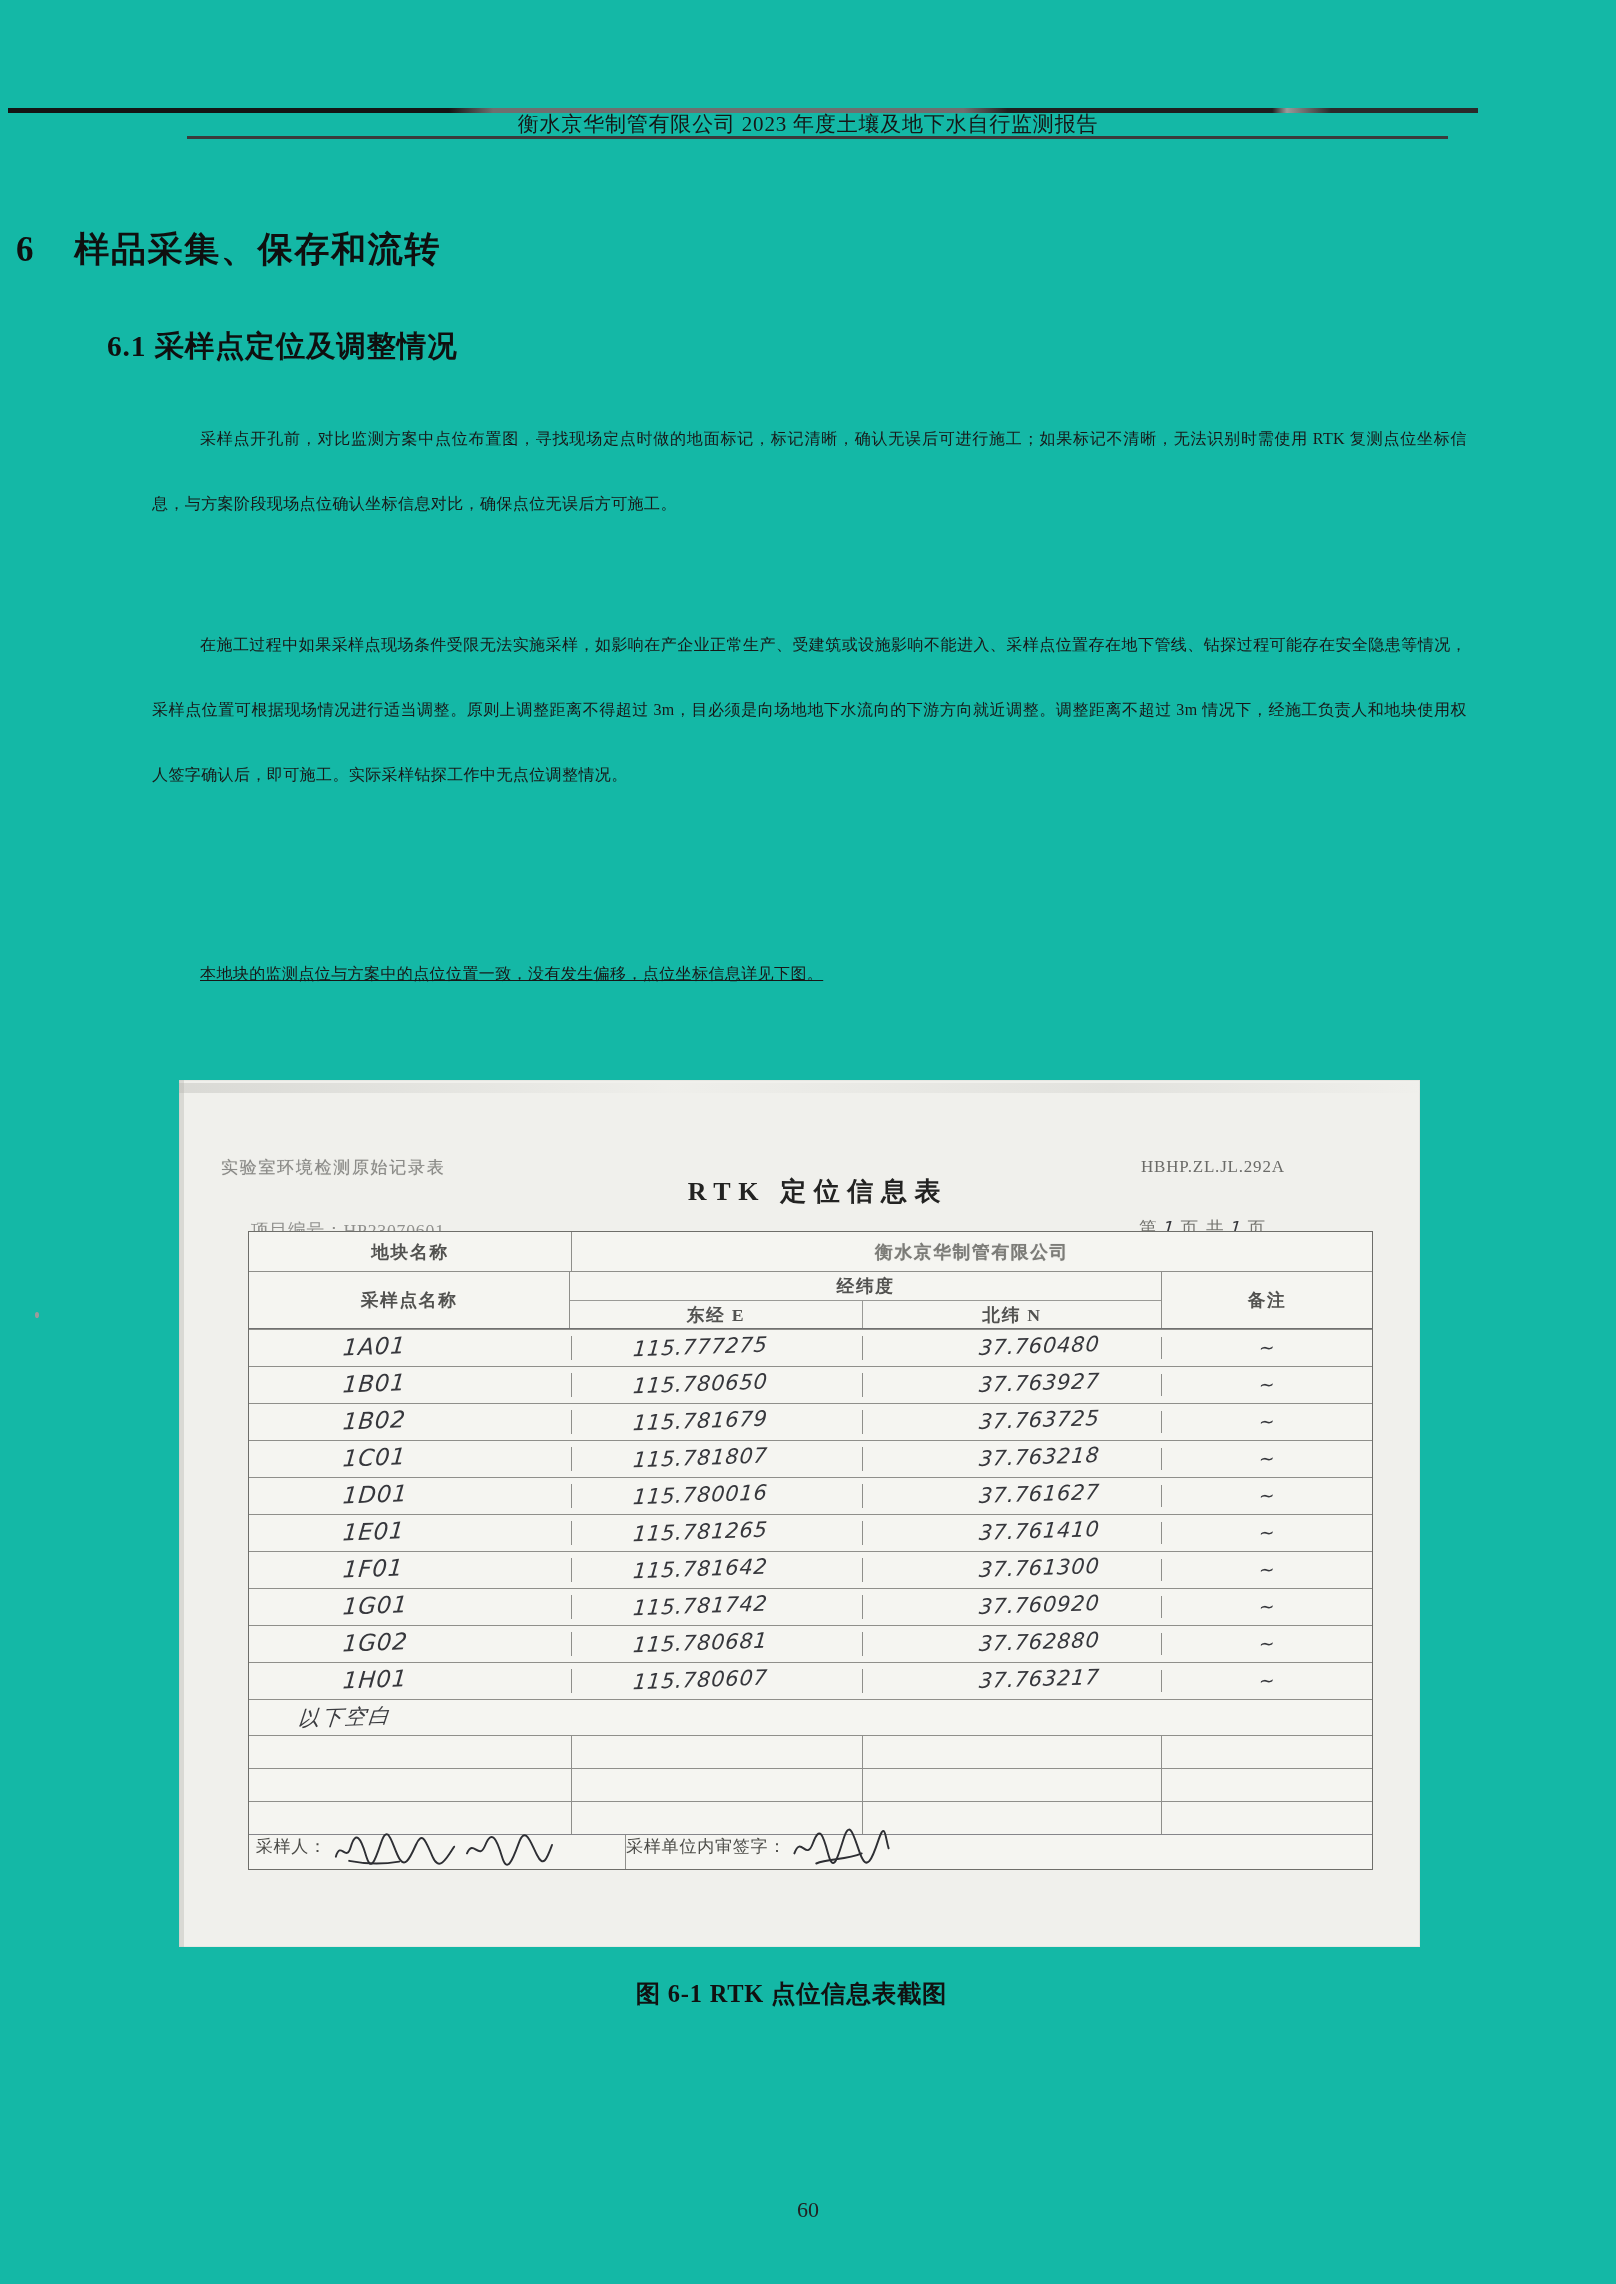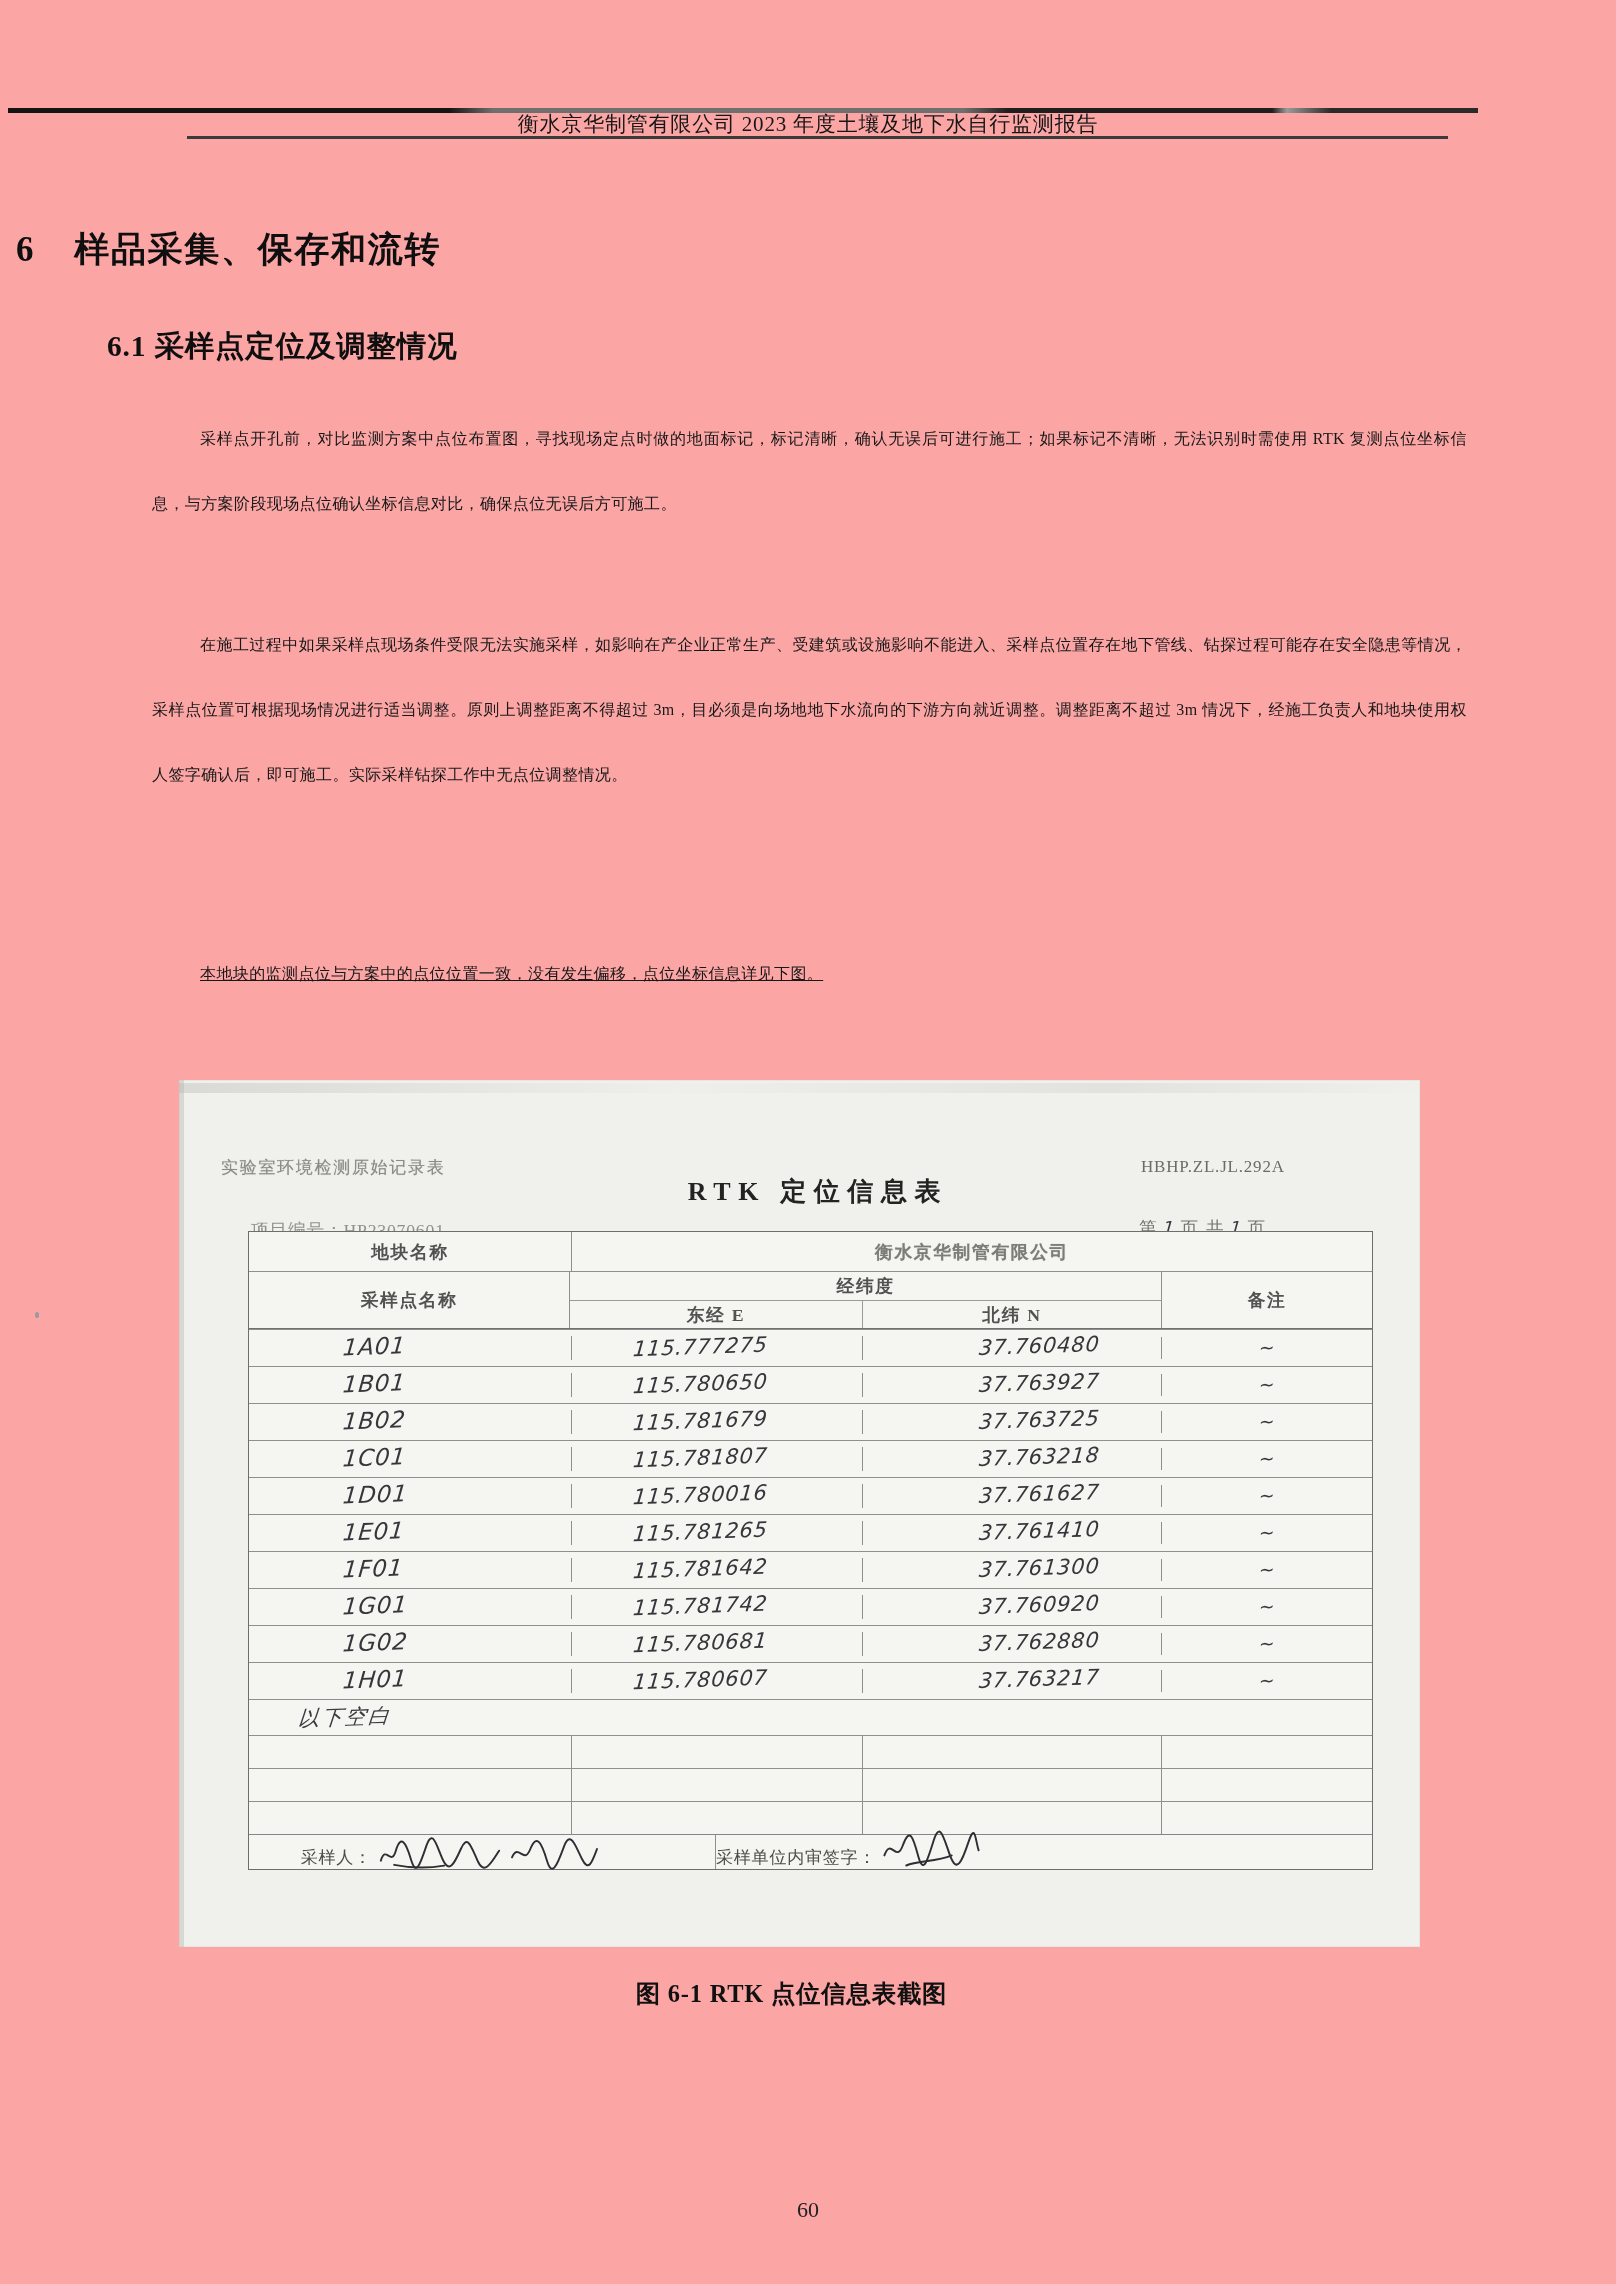"衡水京华制管有限公司 2023 年度土壤及地下水自行监测报告" .page { background: #fca5a5 -> #14b8a6 }
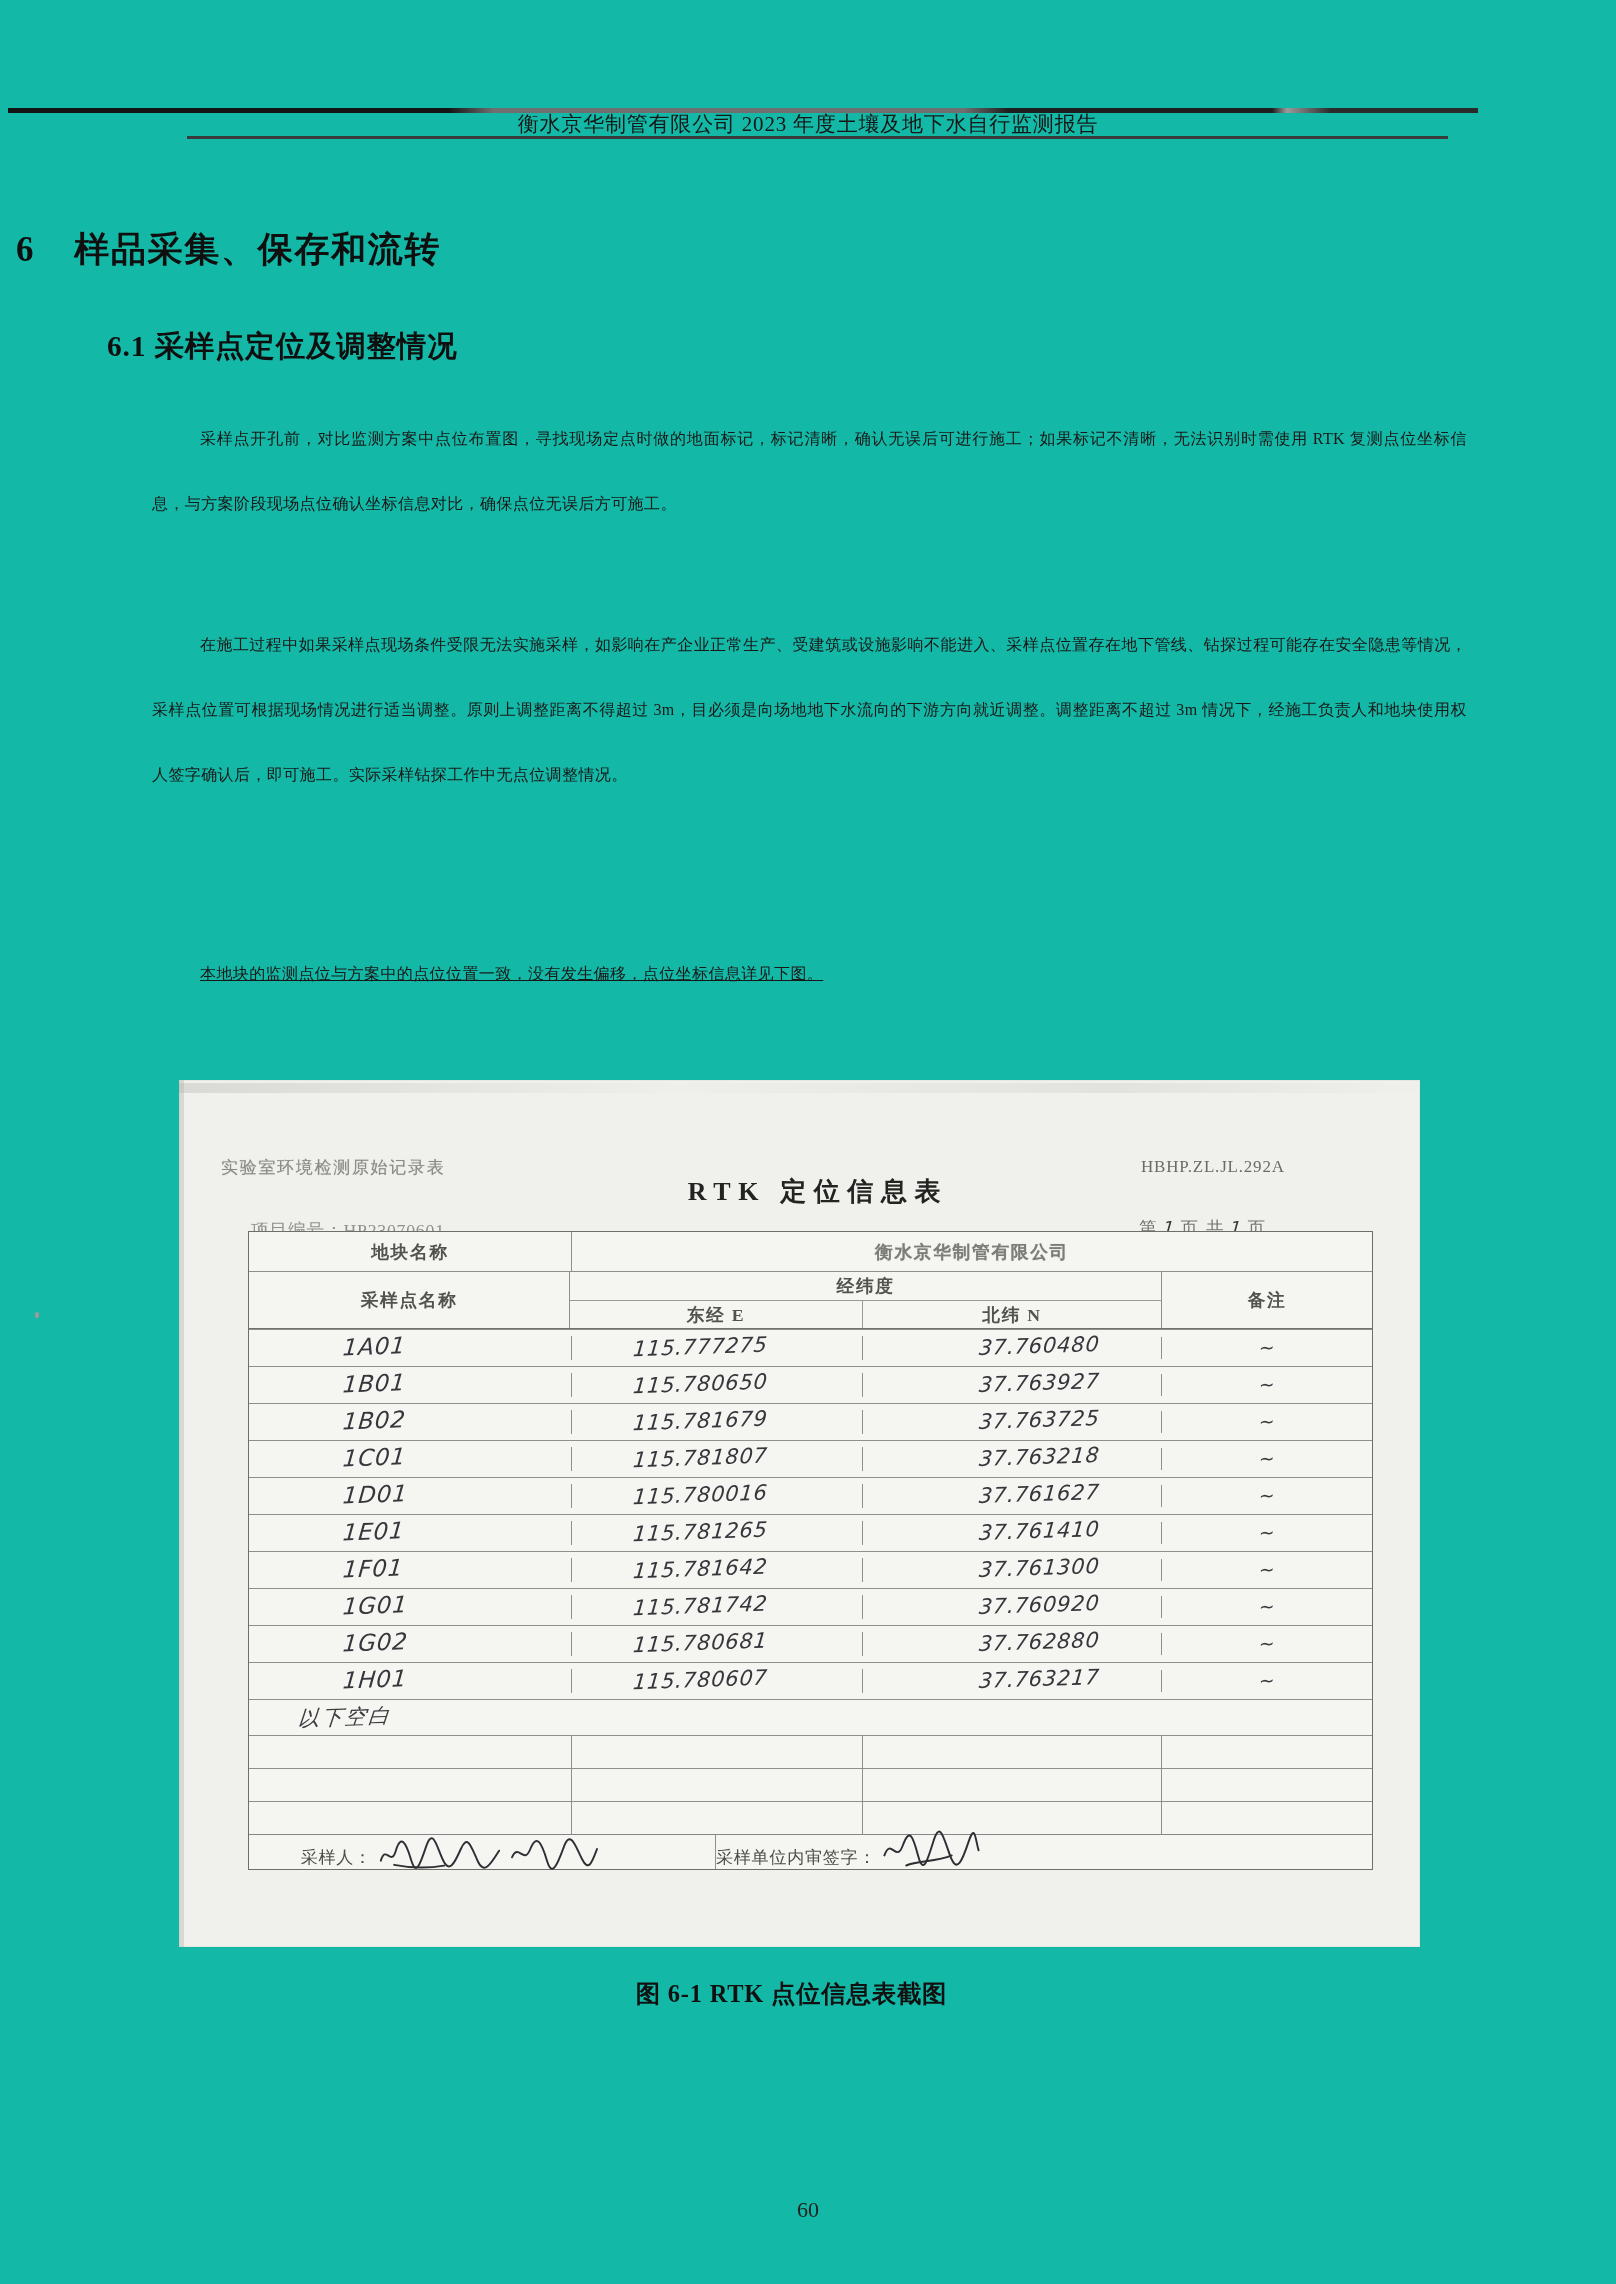"采样人：" .sig-c { align-items: flex-end -> flex-start; margin-left: 45px -> none }
